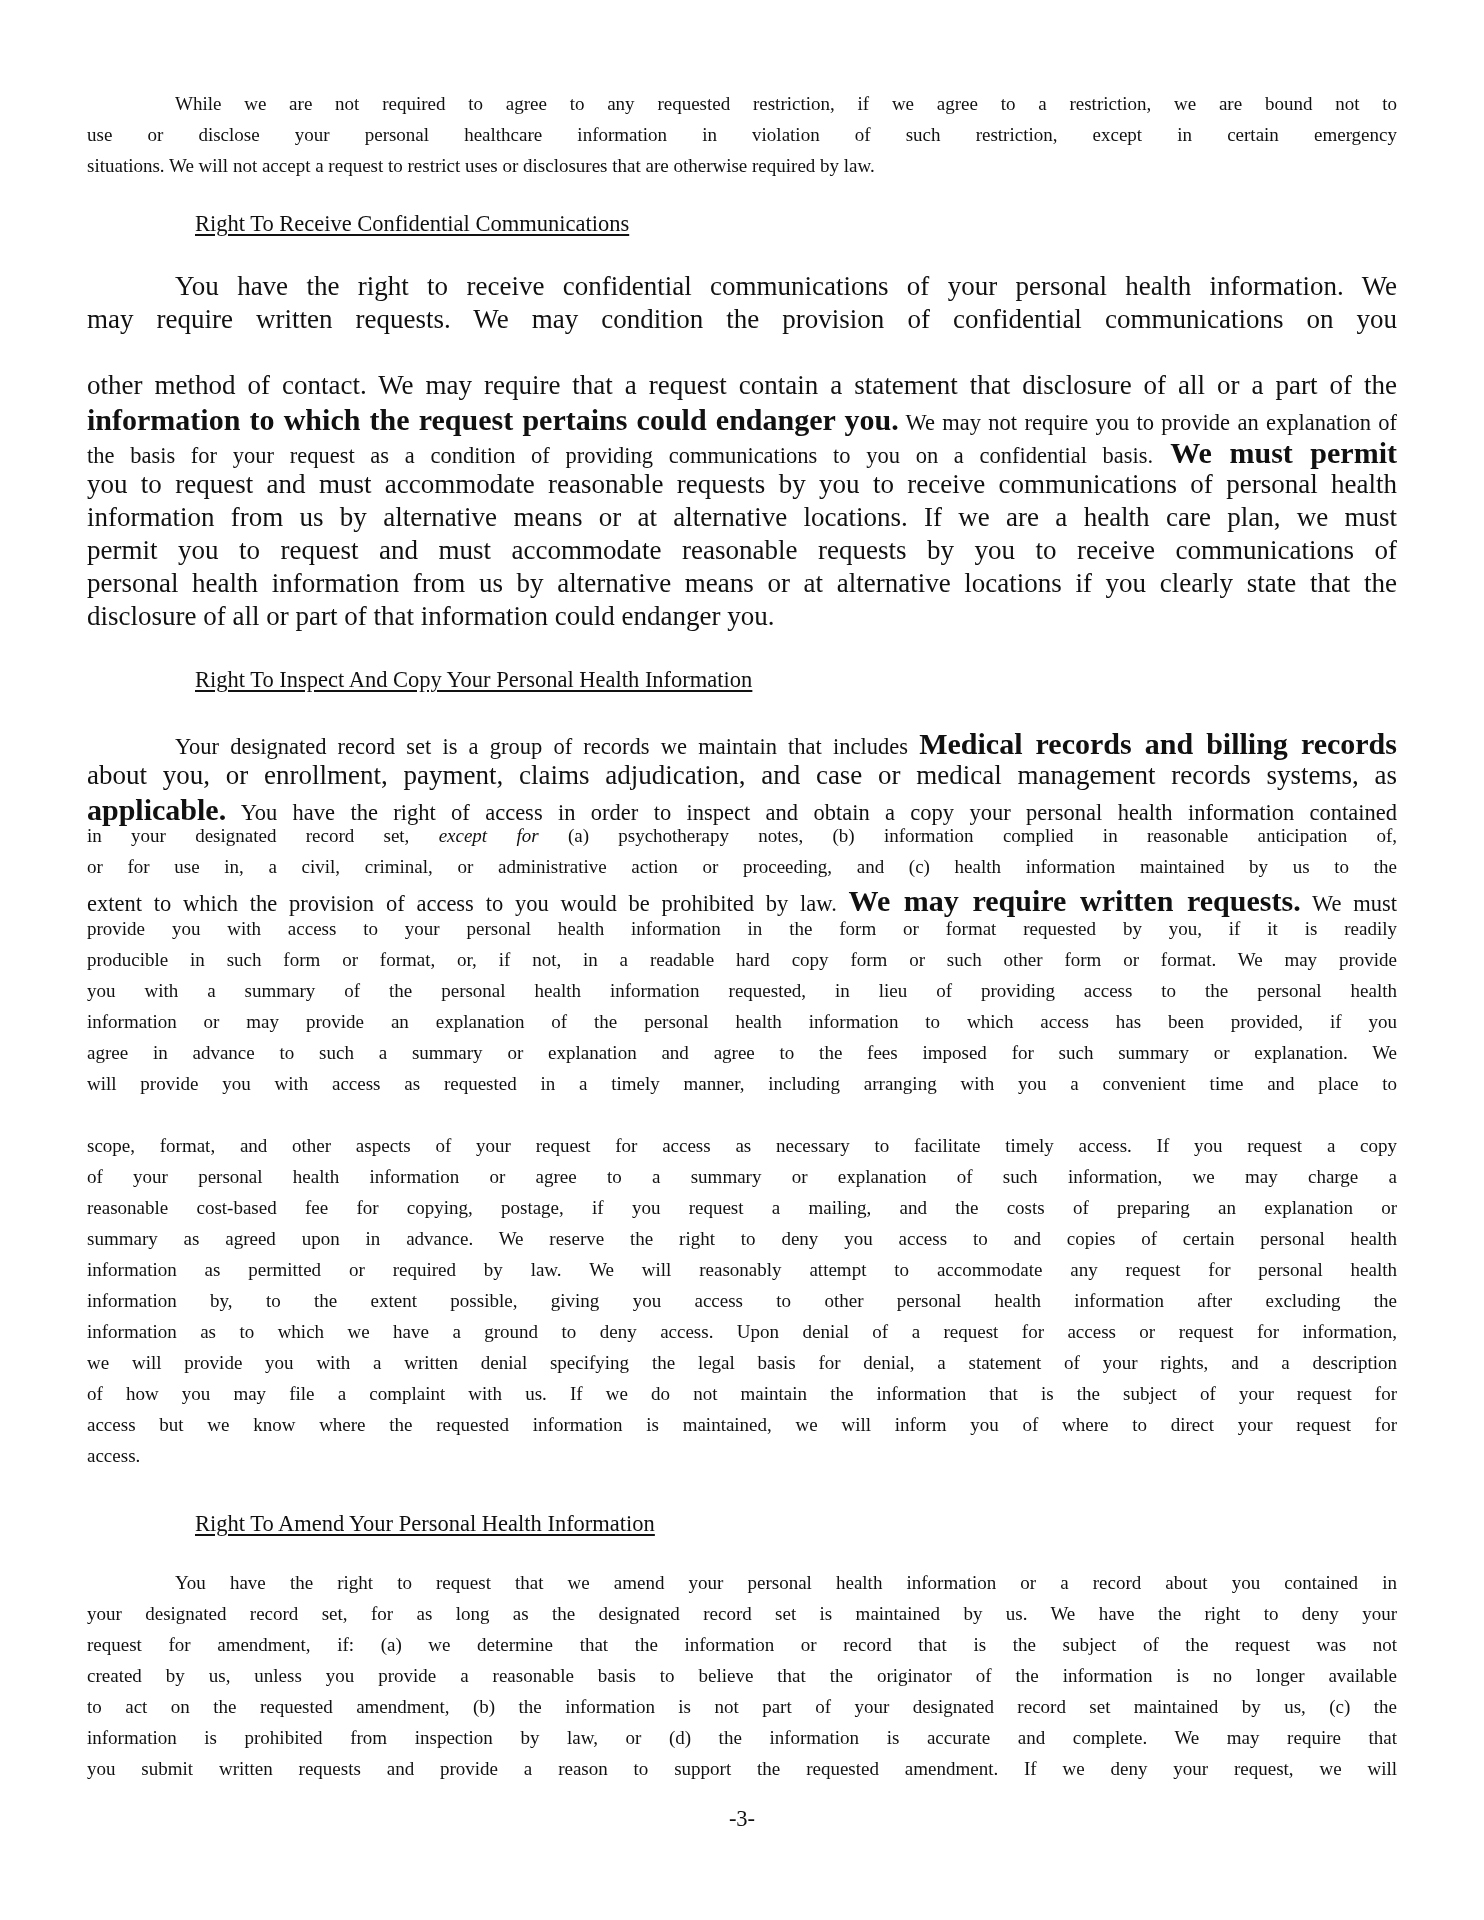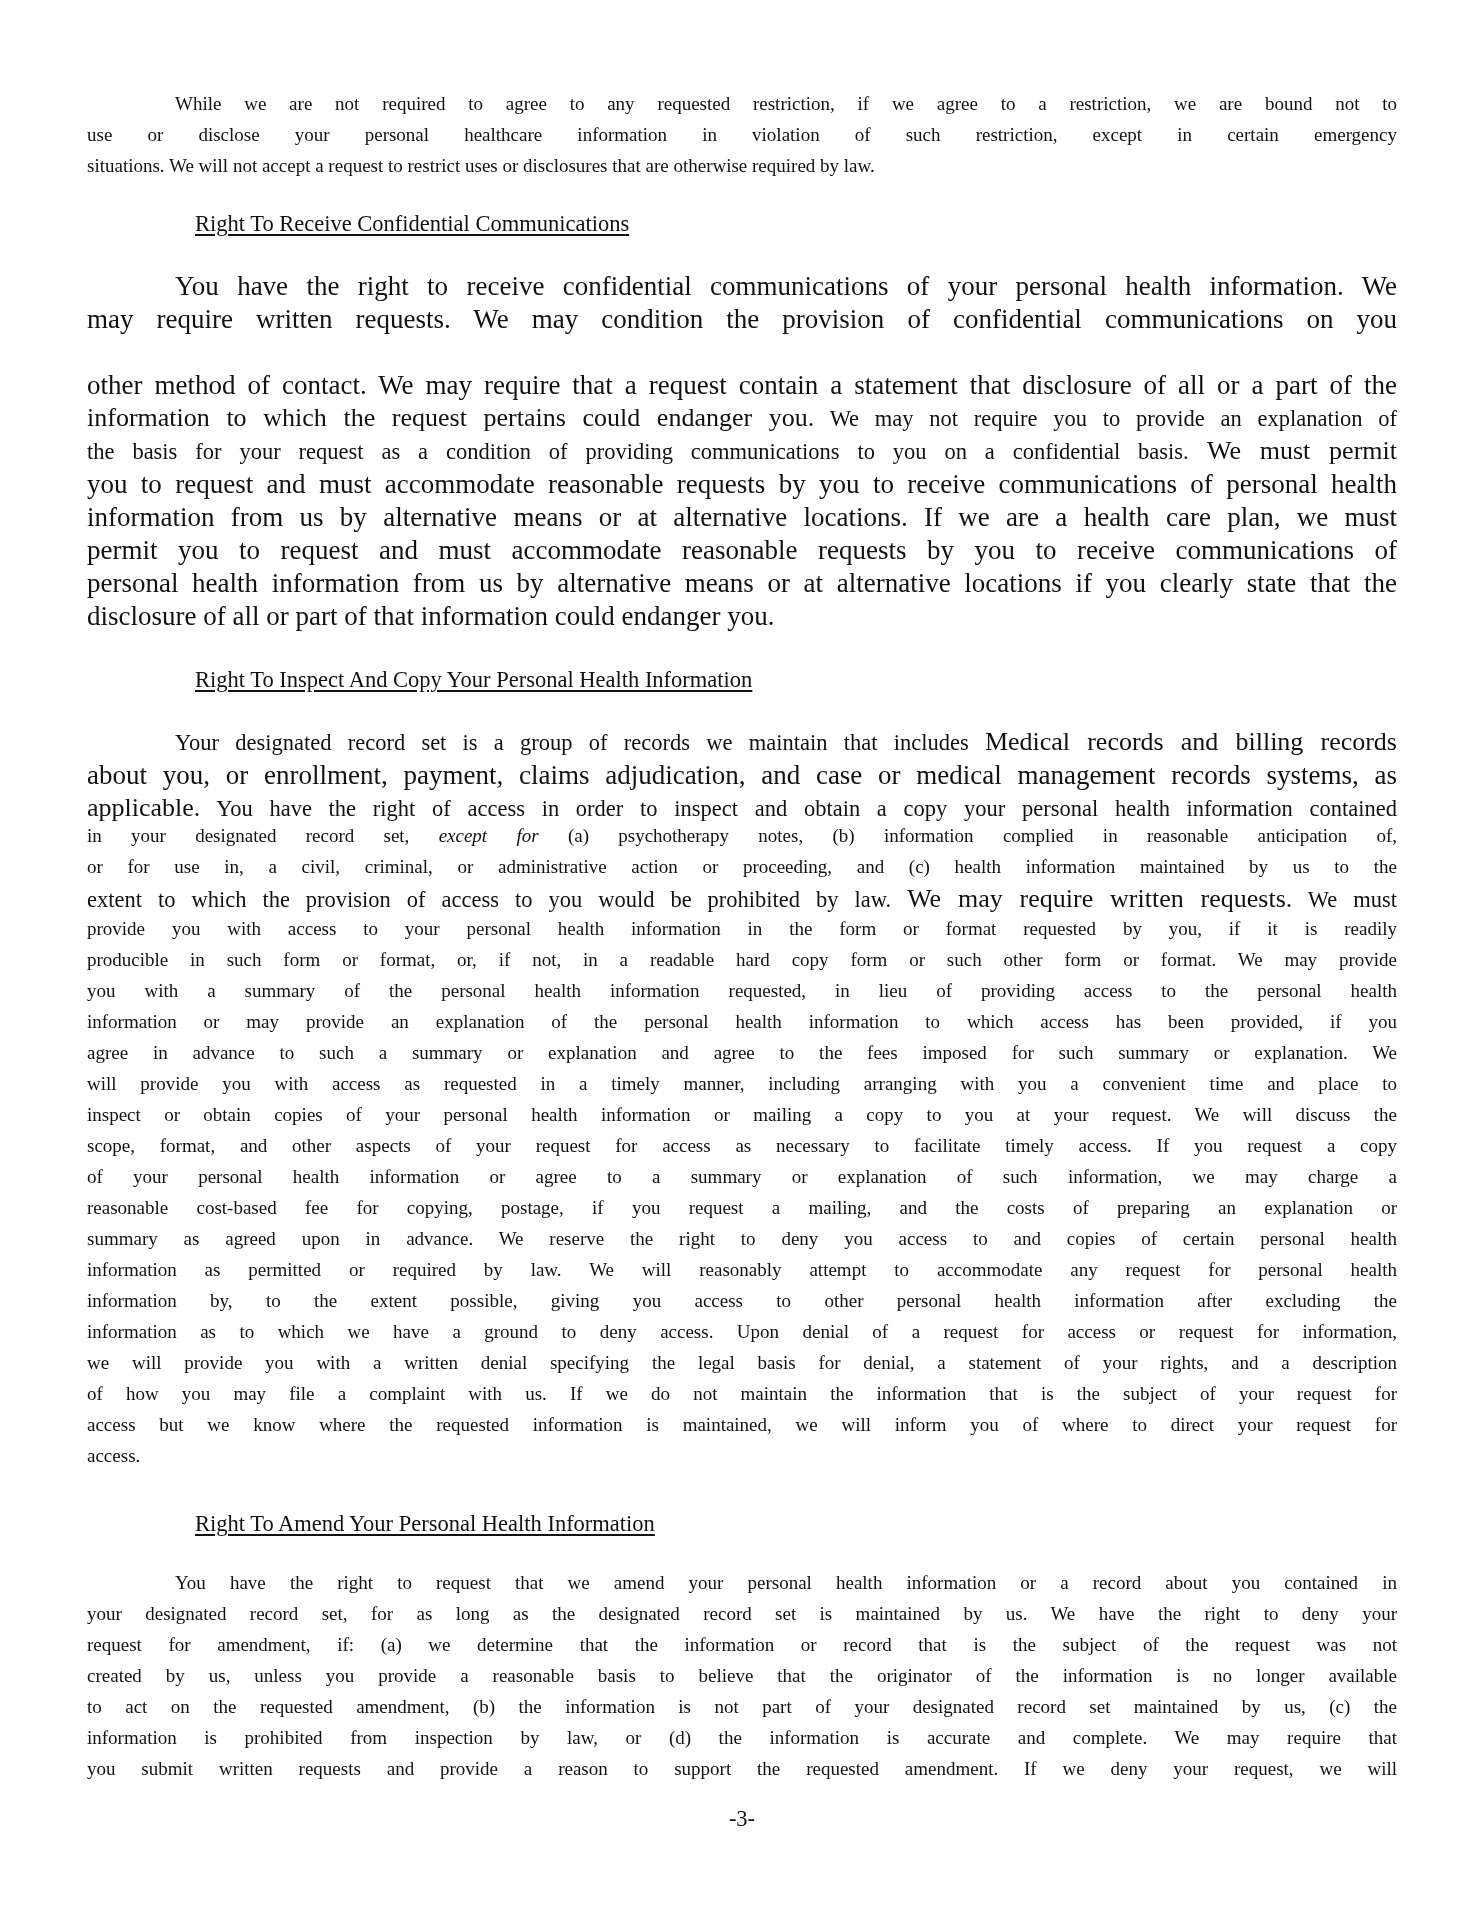"information to which the request" .line span.big { font-size: 26px -> 30px; font-weight: none -> bold }
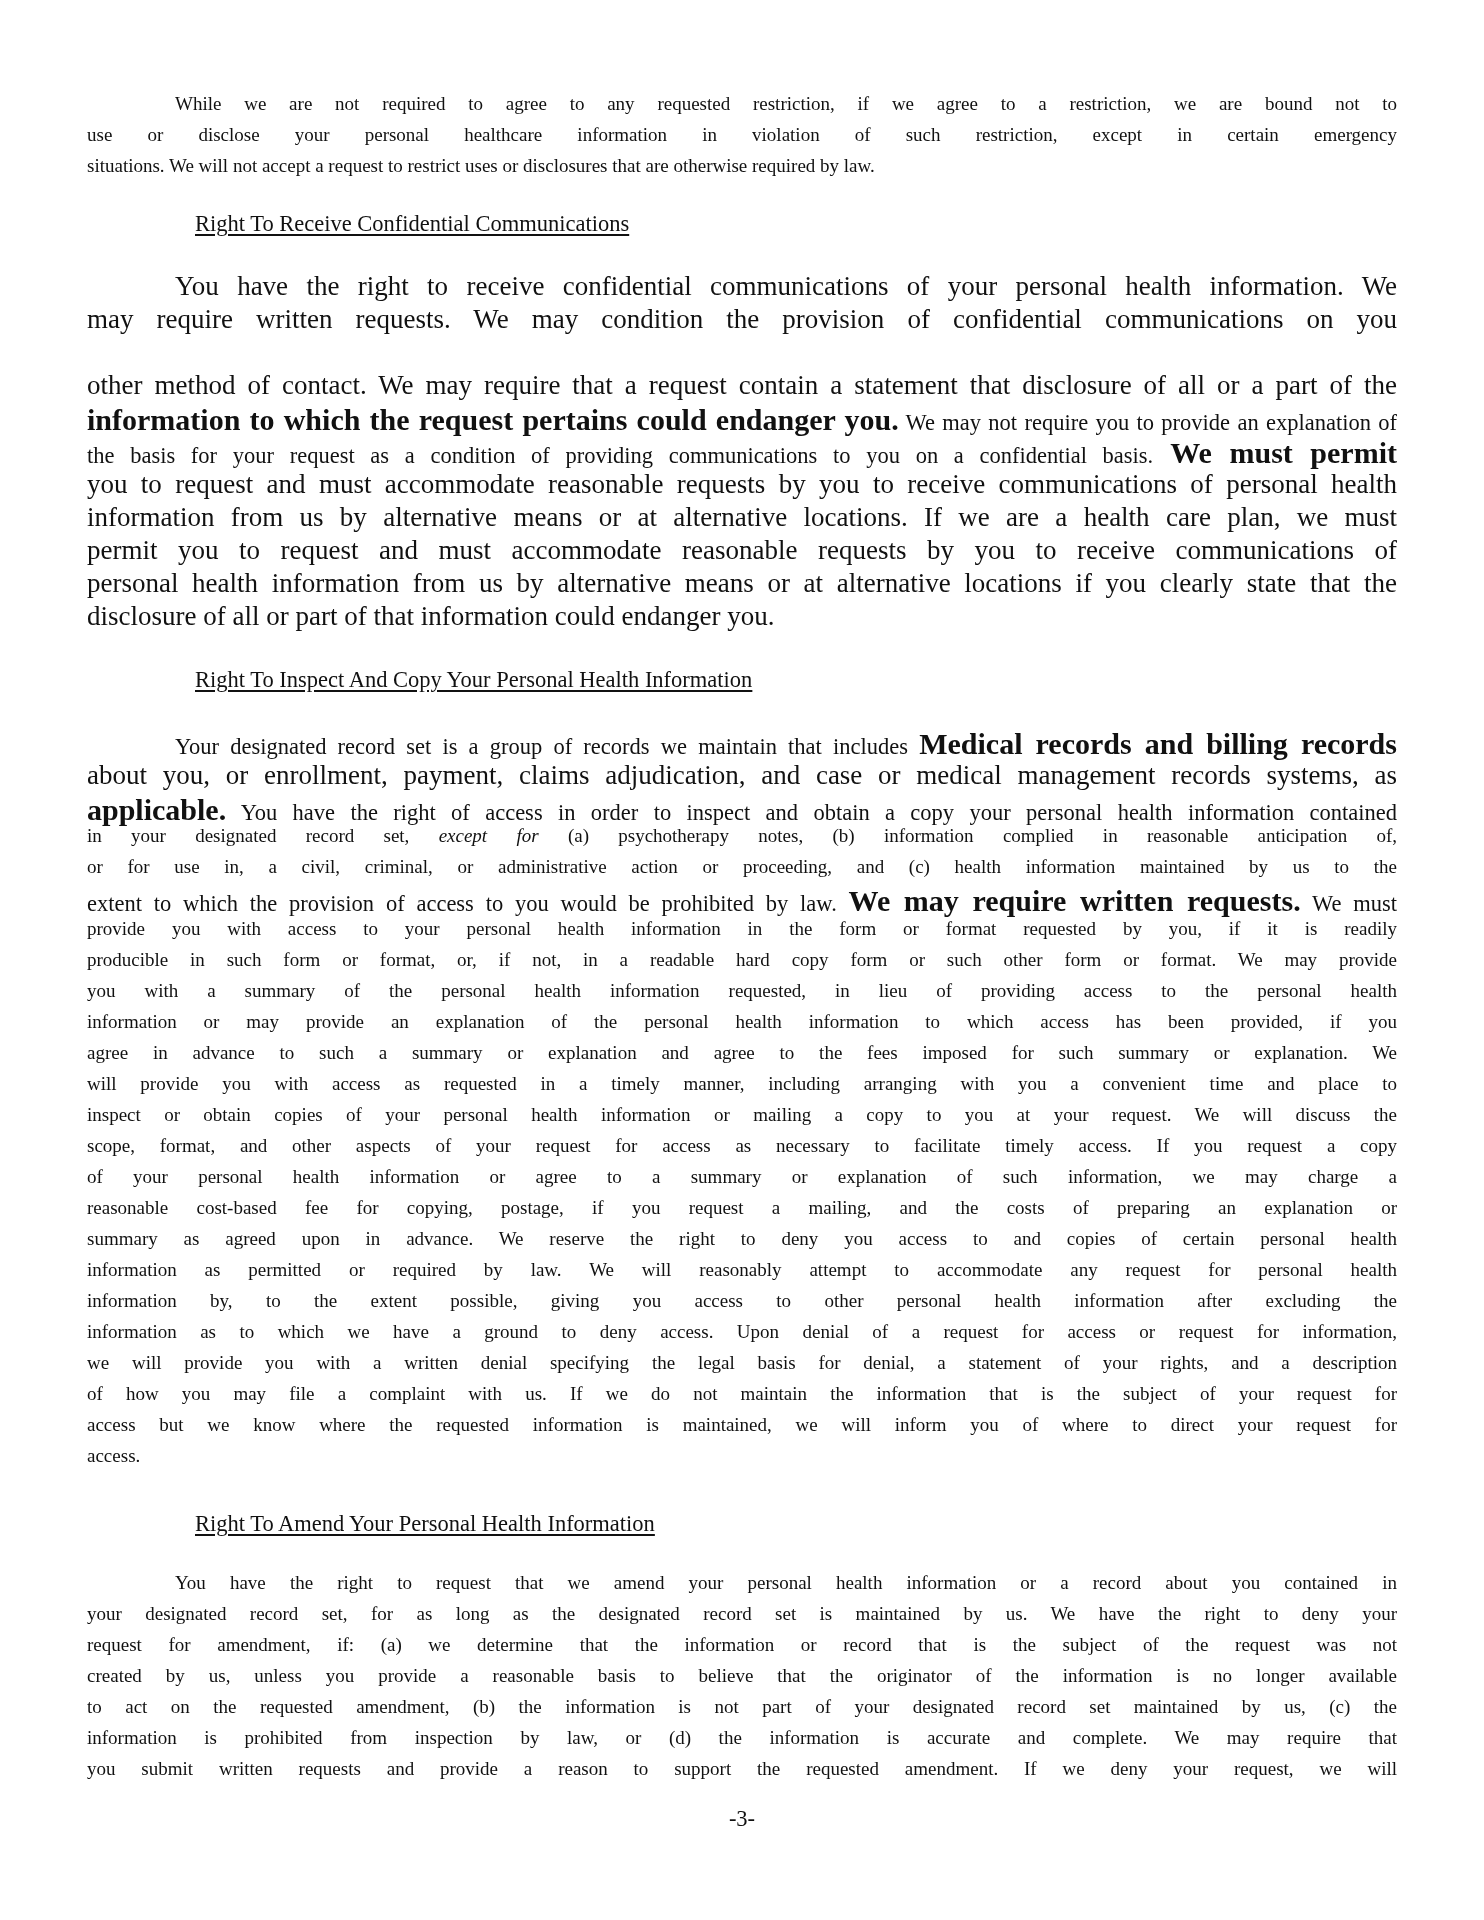"inspect or obtain copies of" div.line { html: <div>inspect or obtain copies of your personal health information or mailing a copy to you at your request. We will discuss the</div> -> none }
